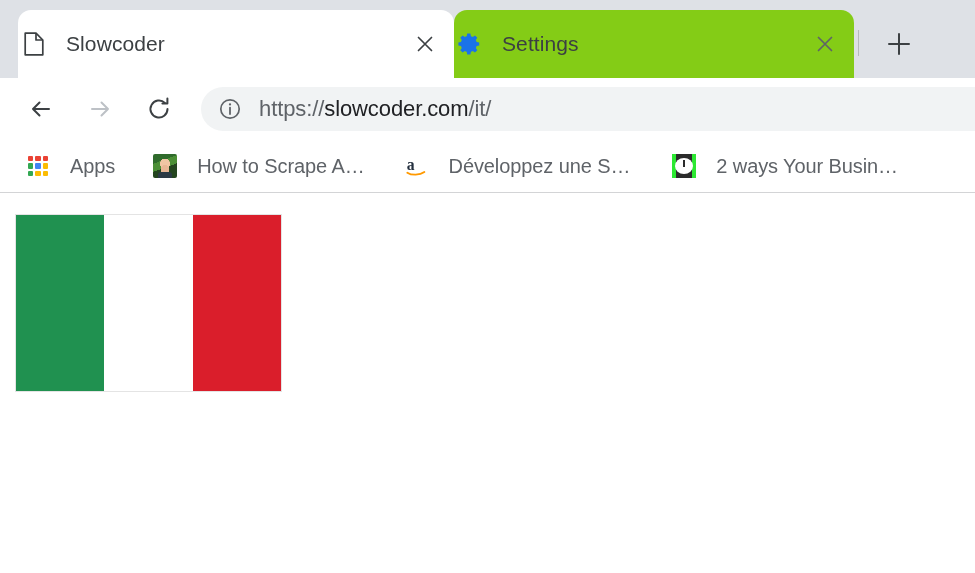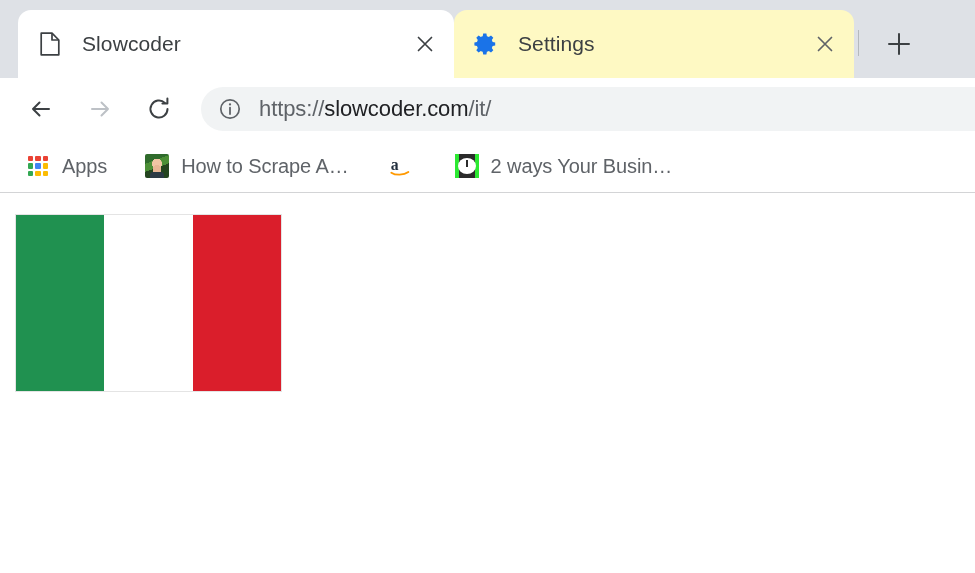"Slowcoder" .tab { padding: 0 14px 0 20px -> 0 14px 0 4px }
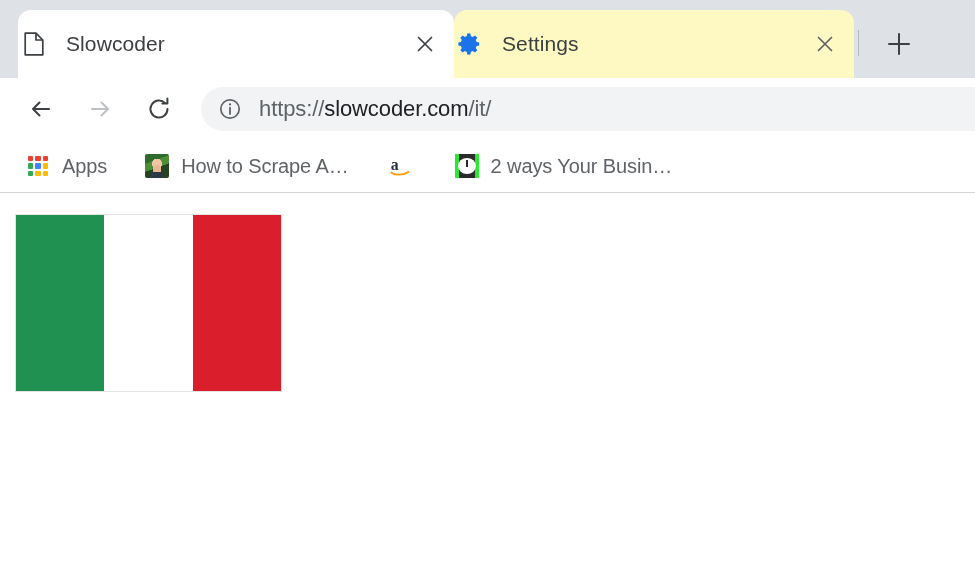"Settings" .tab.inactive { background: #fef9c3 -> #84cc16 }
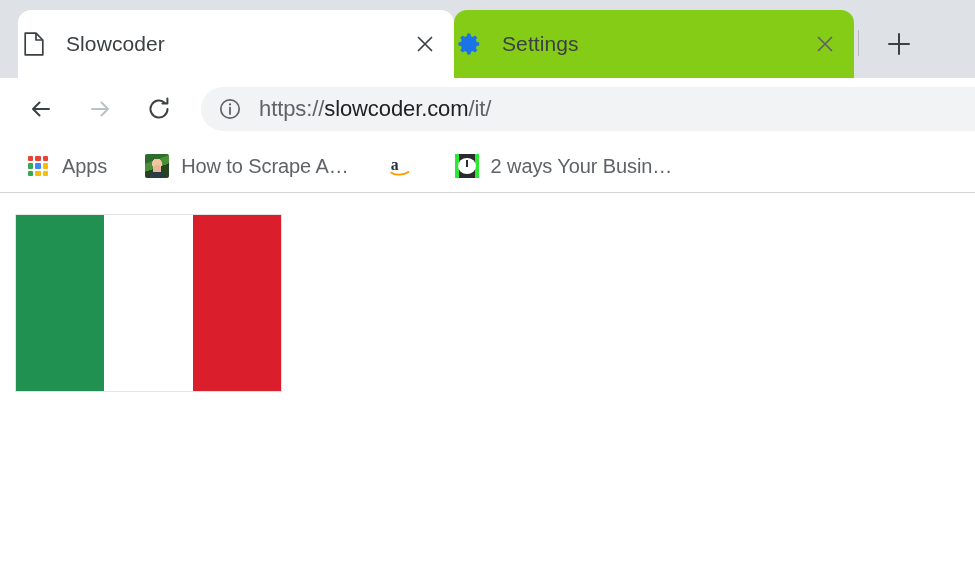"Apps" .bm { gap: none -> 8px }
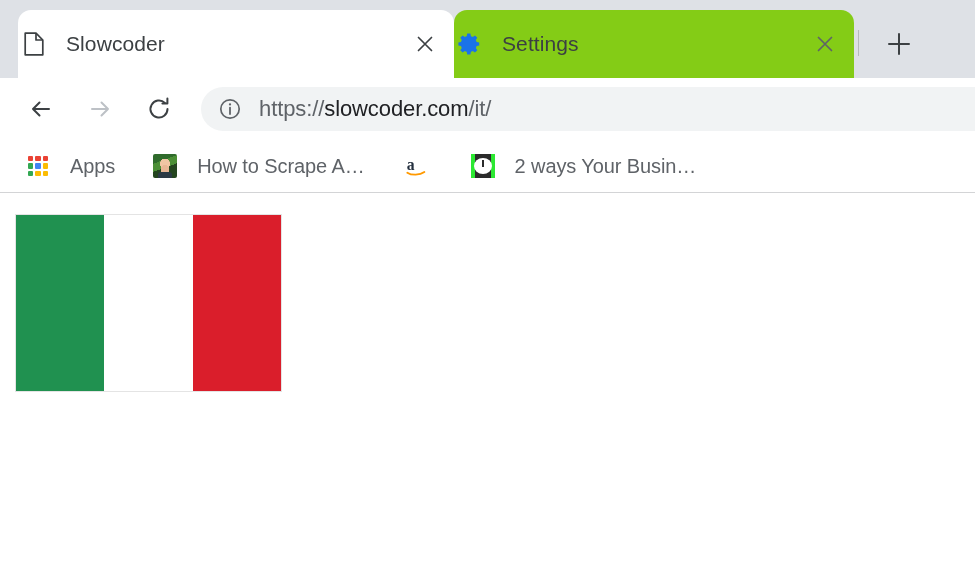"Développez une S…" span.bm-label { html: none -> <span>Développez une S…</span> }
